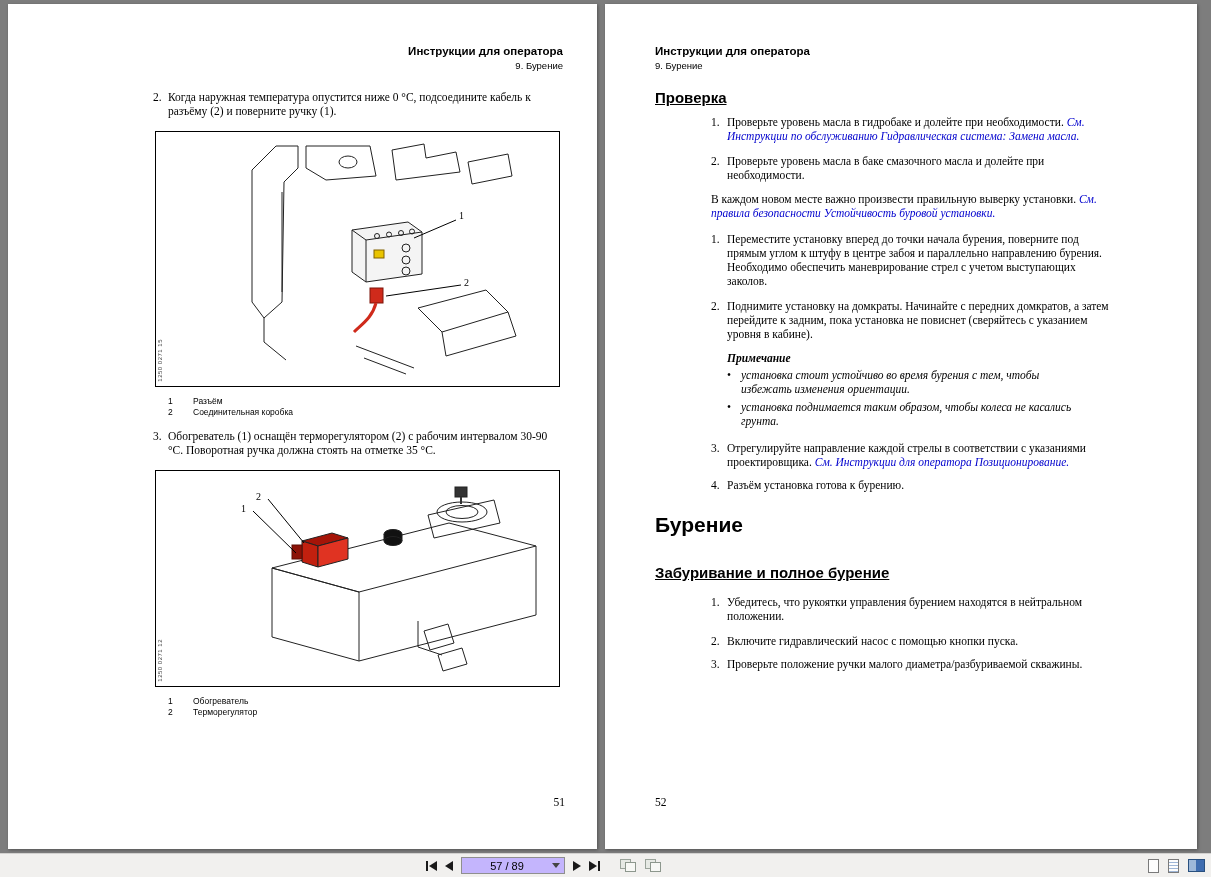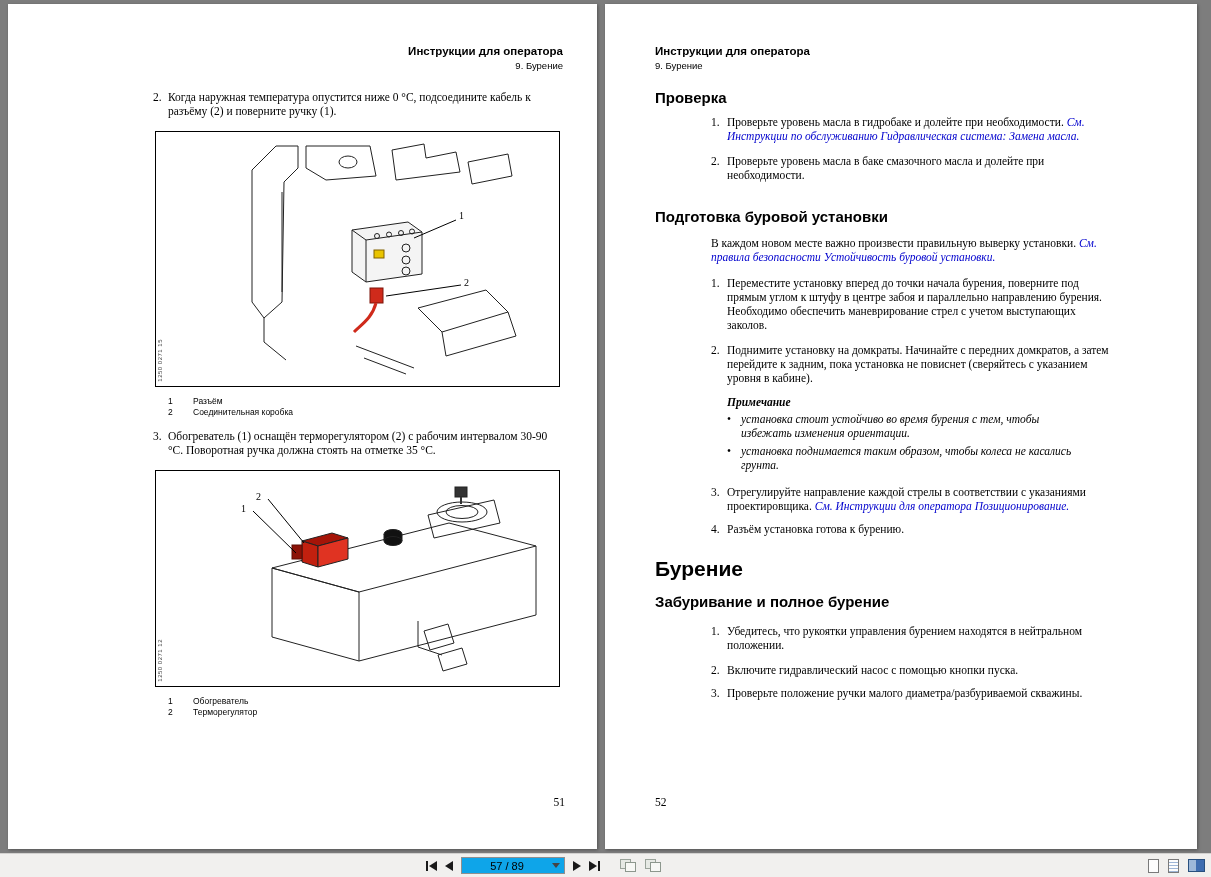"Проверка" .h2 { text-decoration: none -> underline }
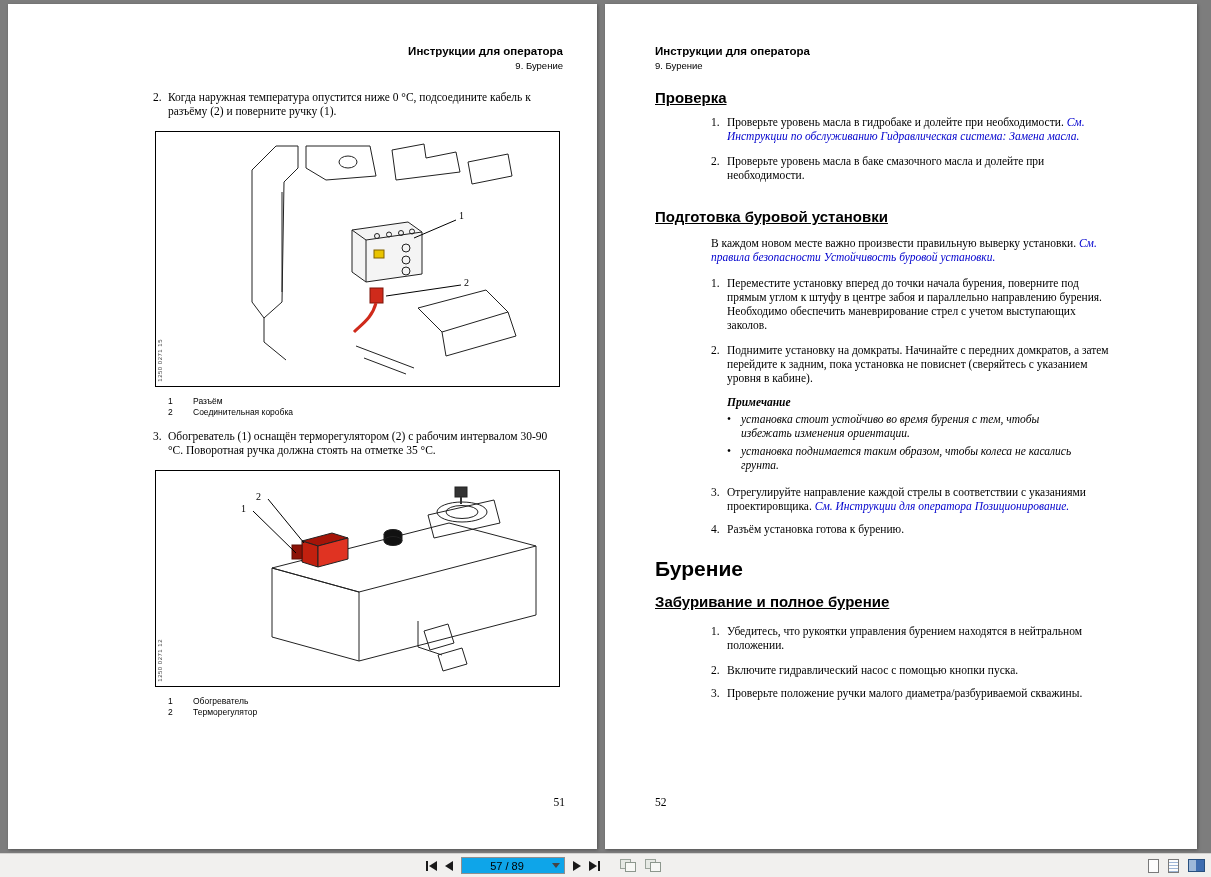"Подготовка буровой установки" div.h2 { html: <div>Подготовка буровой установки</div> -> none }
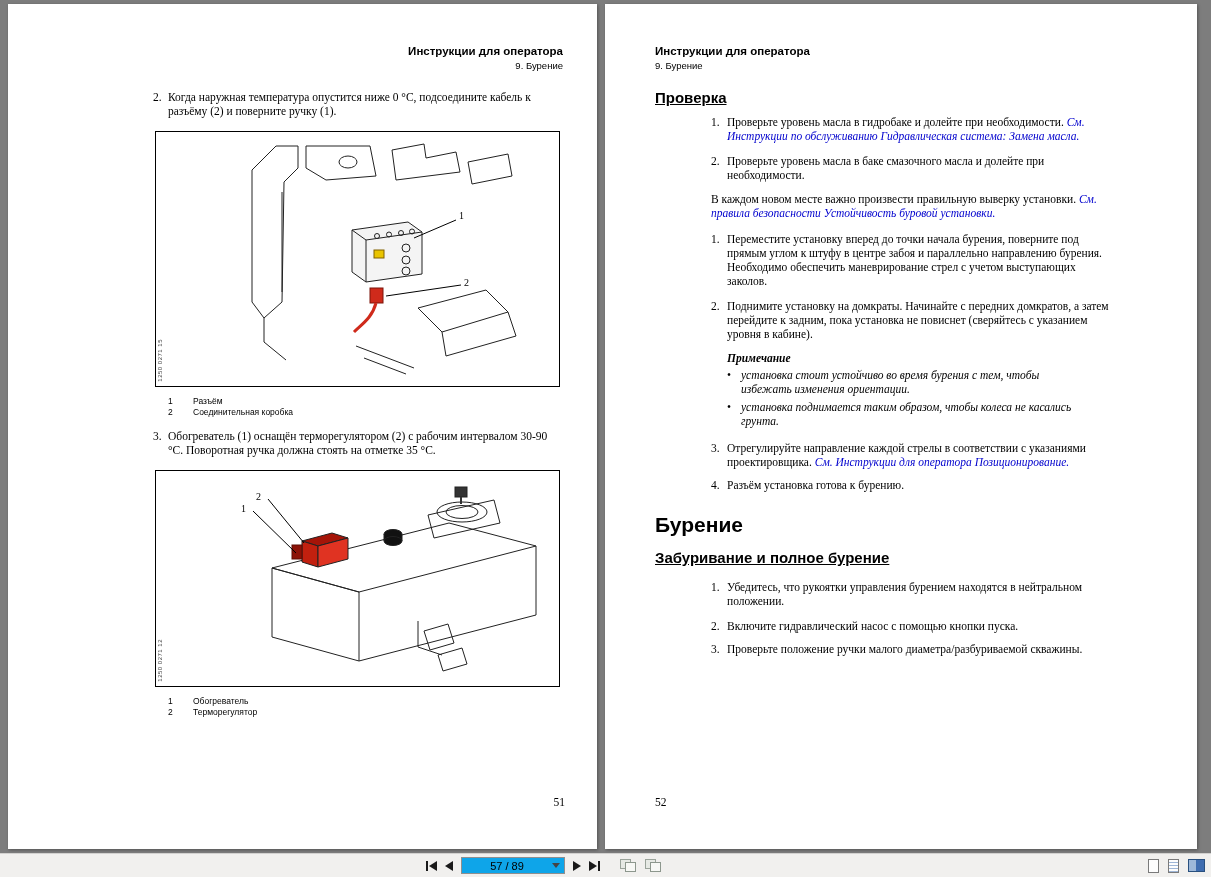"Забуривание и полное бурение" div.h2 { margin-top: 12px -> 27px }
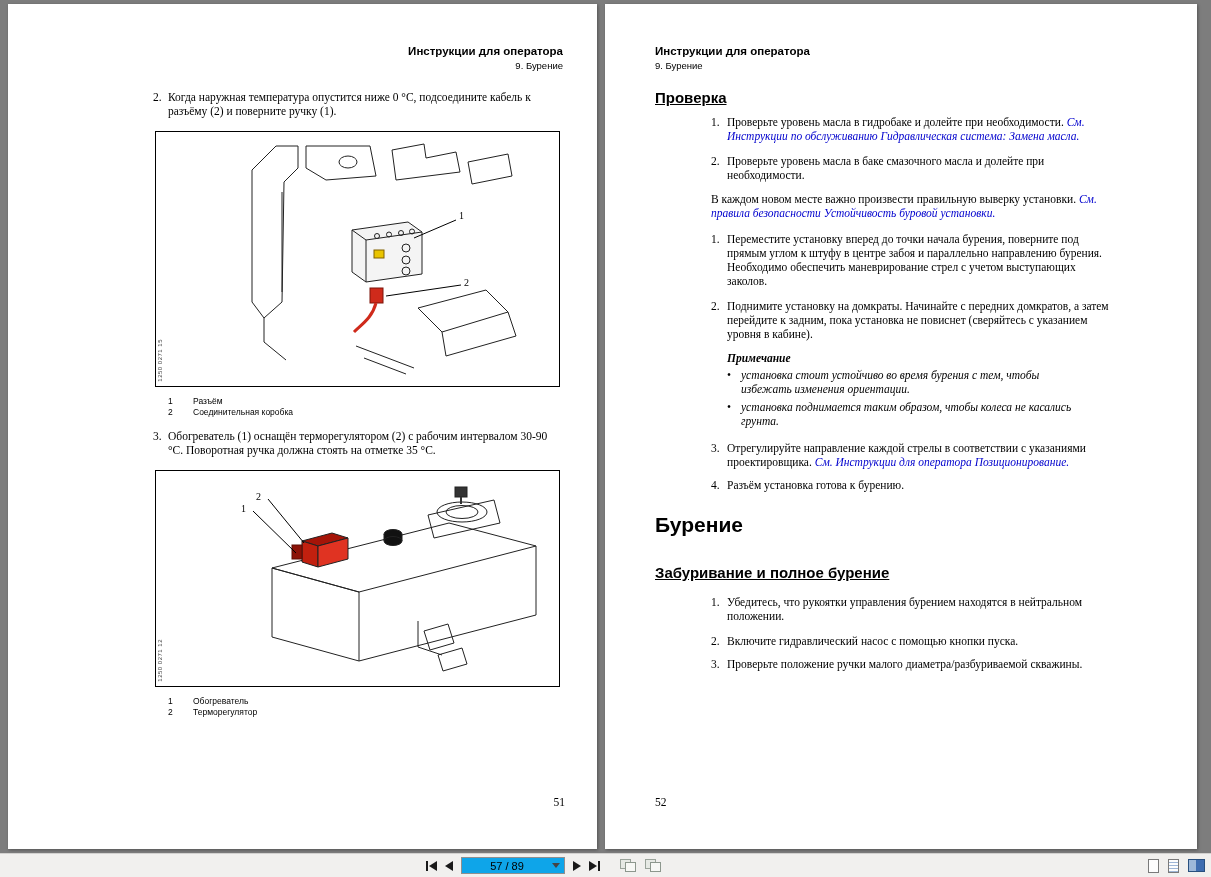"57 / 89" .page-box { background: #0ea5e9 -> #c4b5fd }
